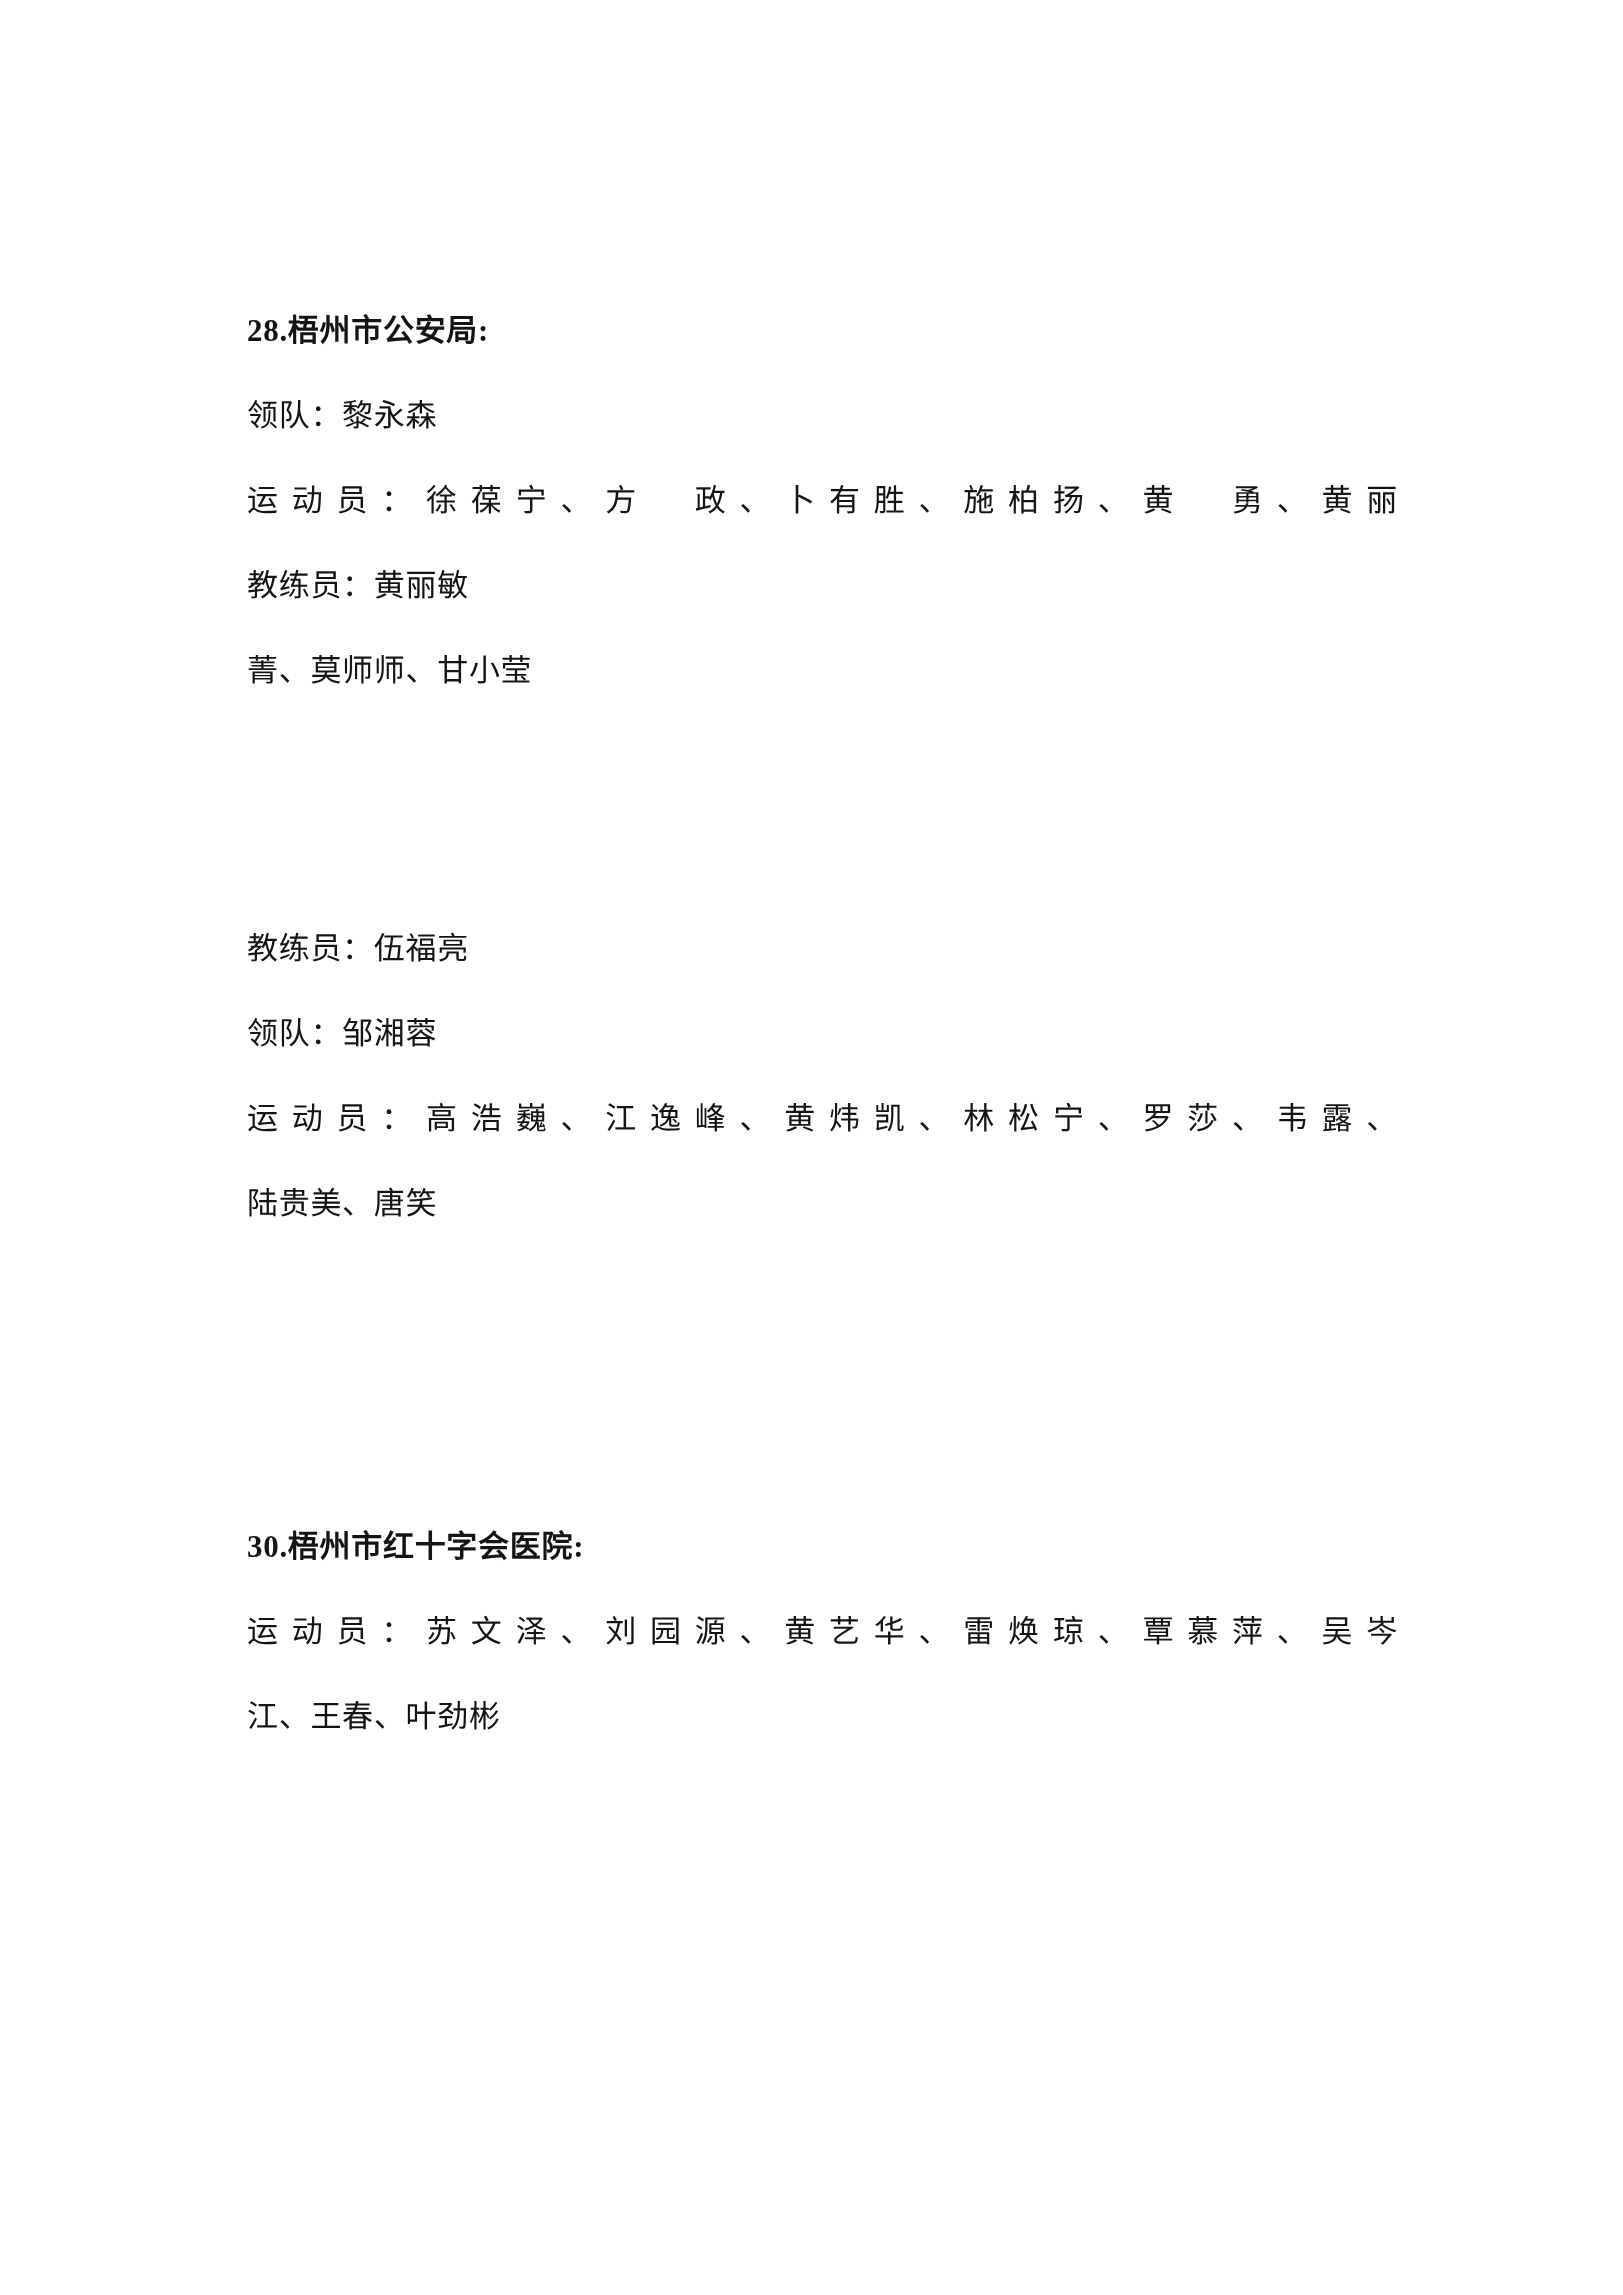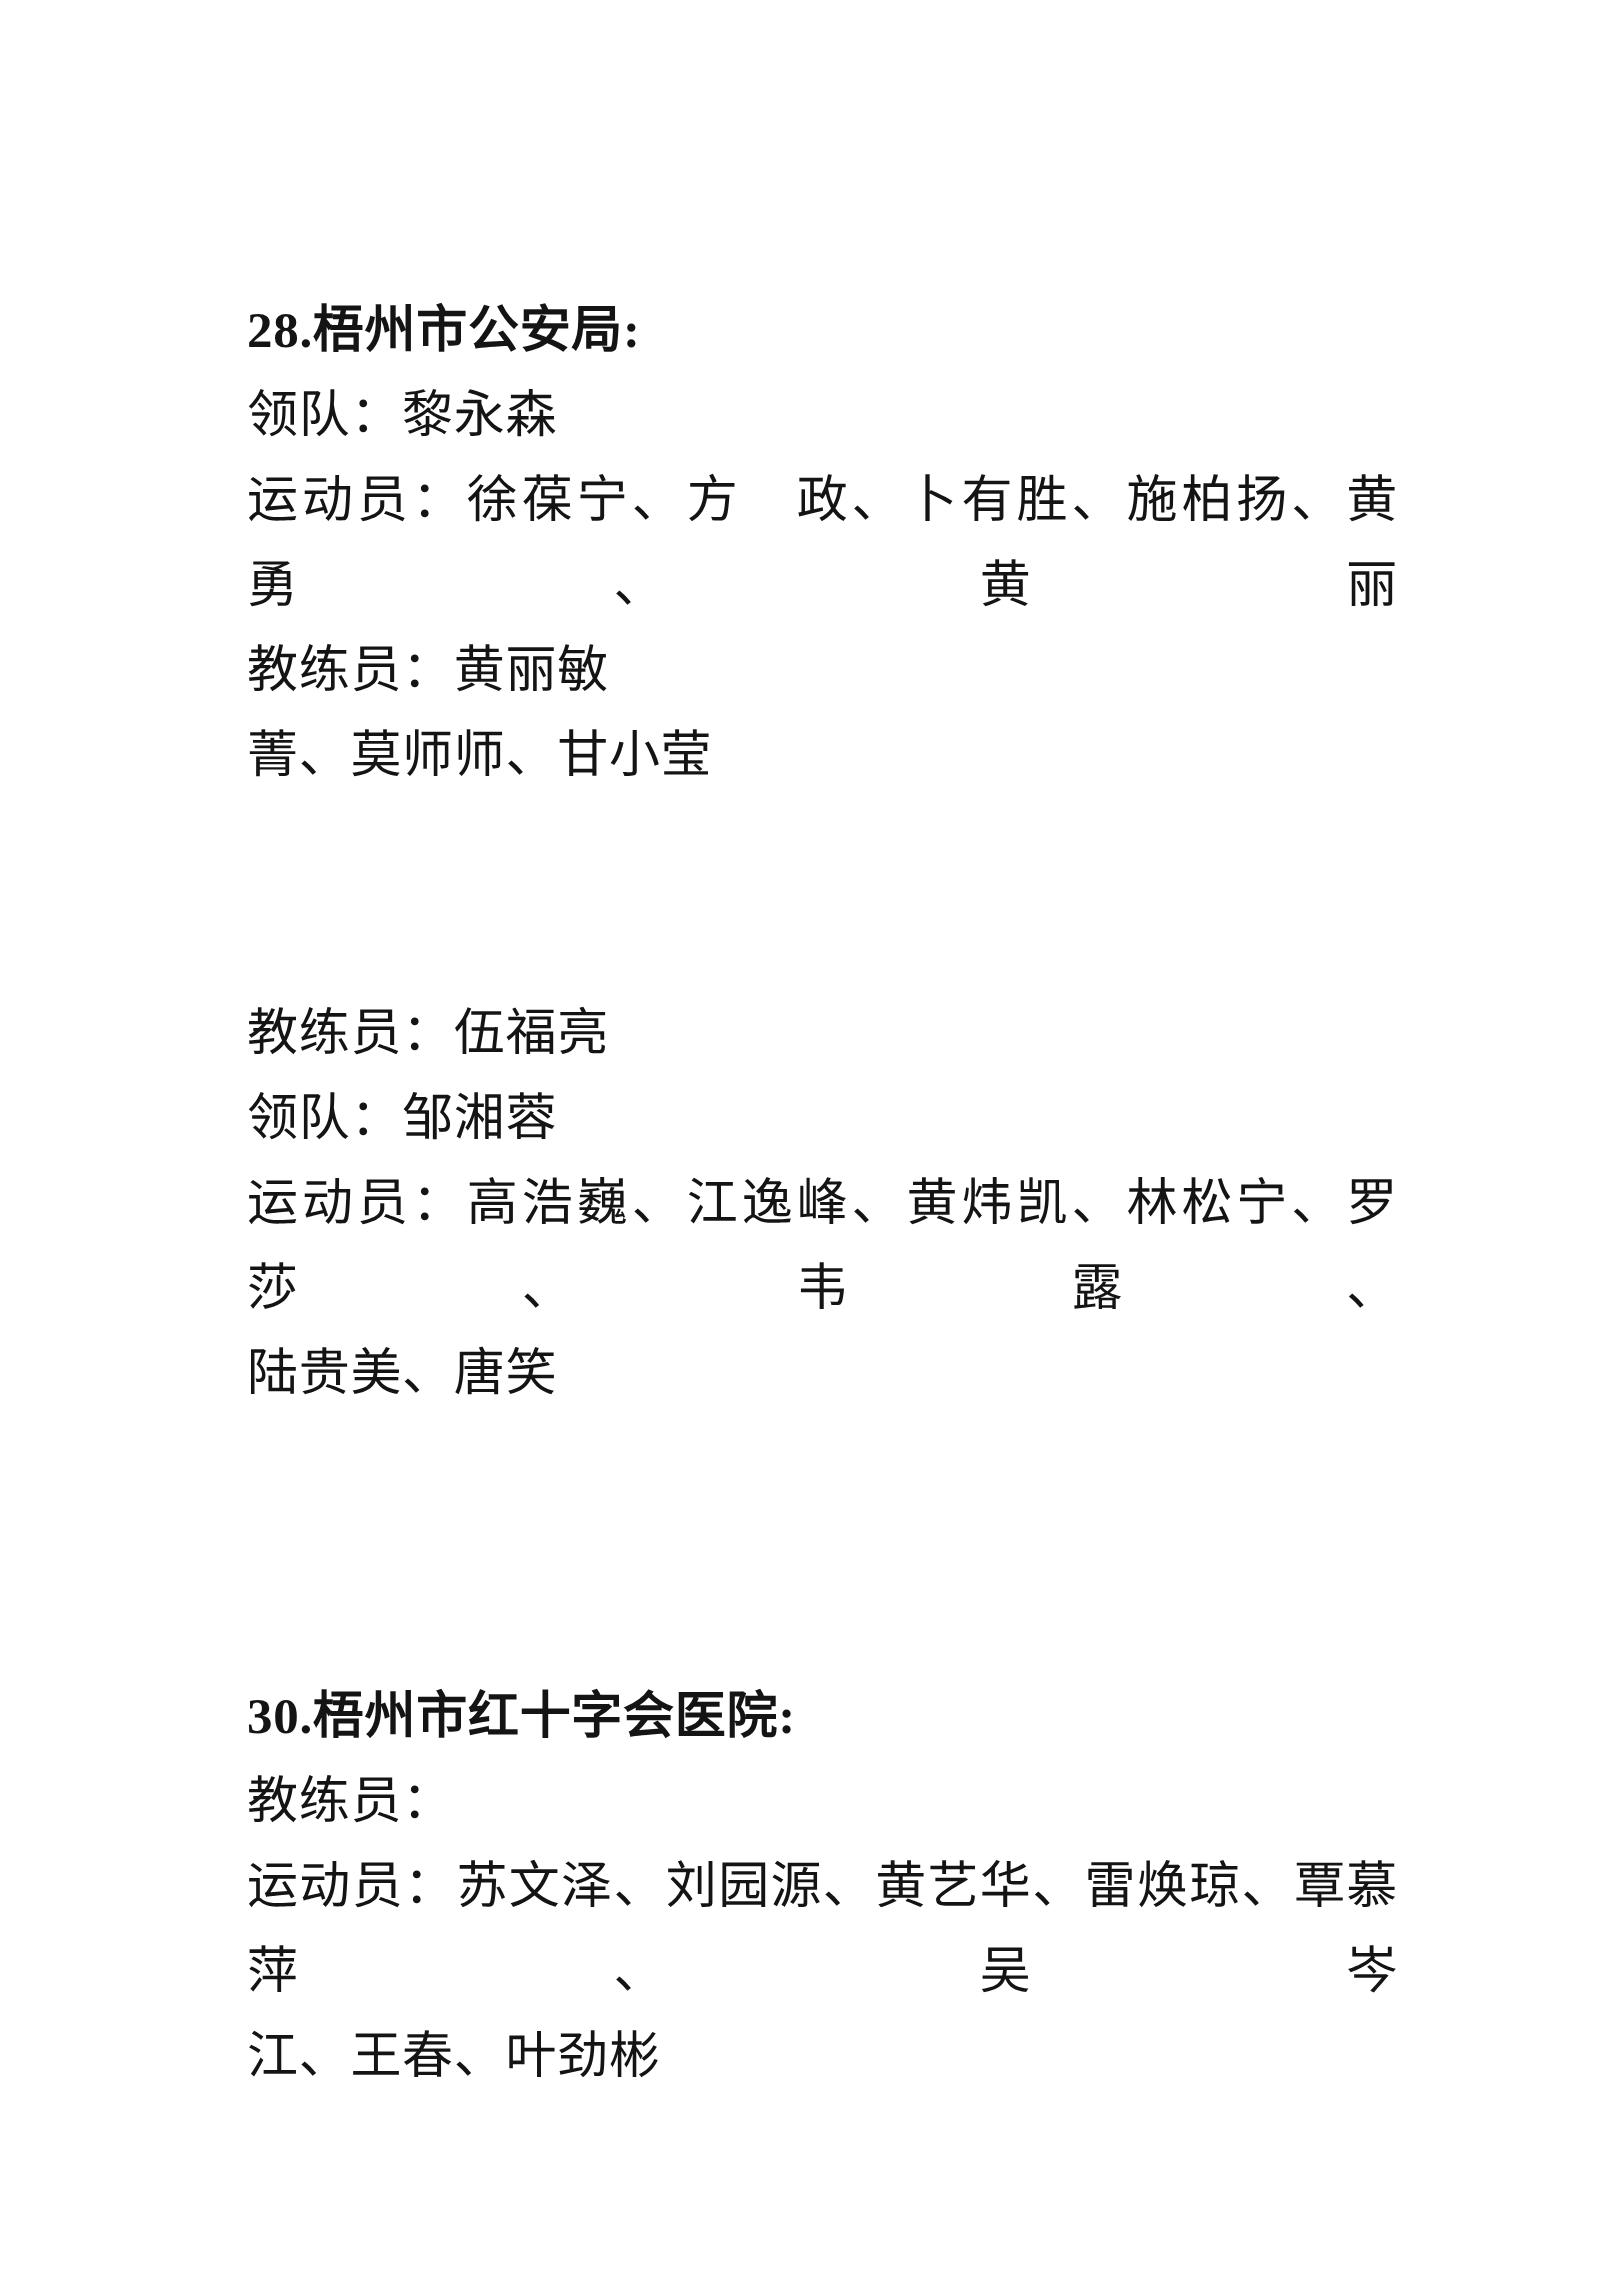"28.梧州市公安局:" .team-heading, .doc-line { font-size: 51px -> 31px }
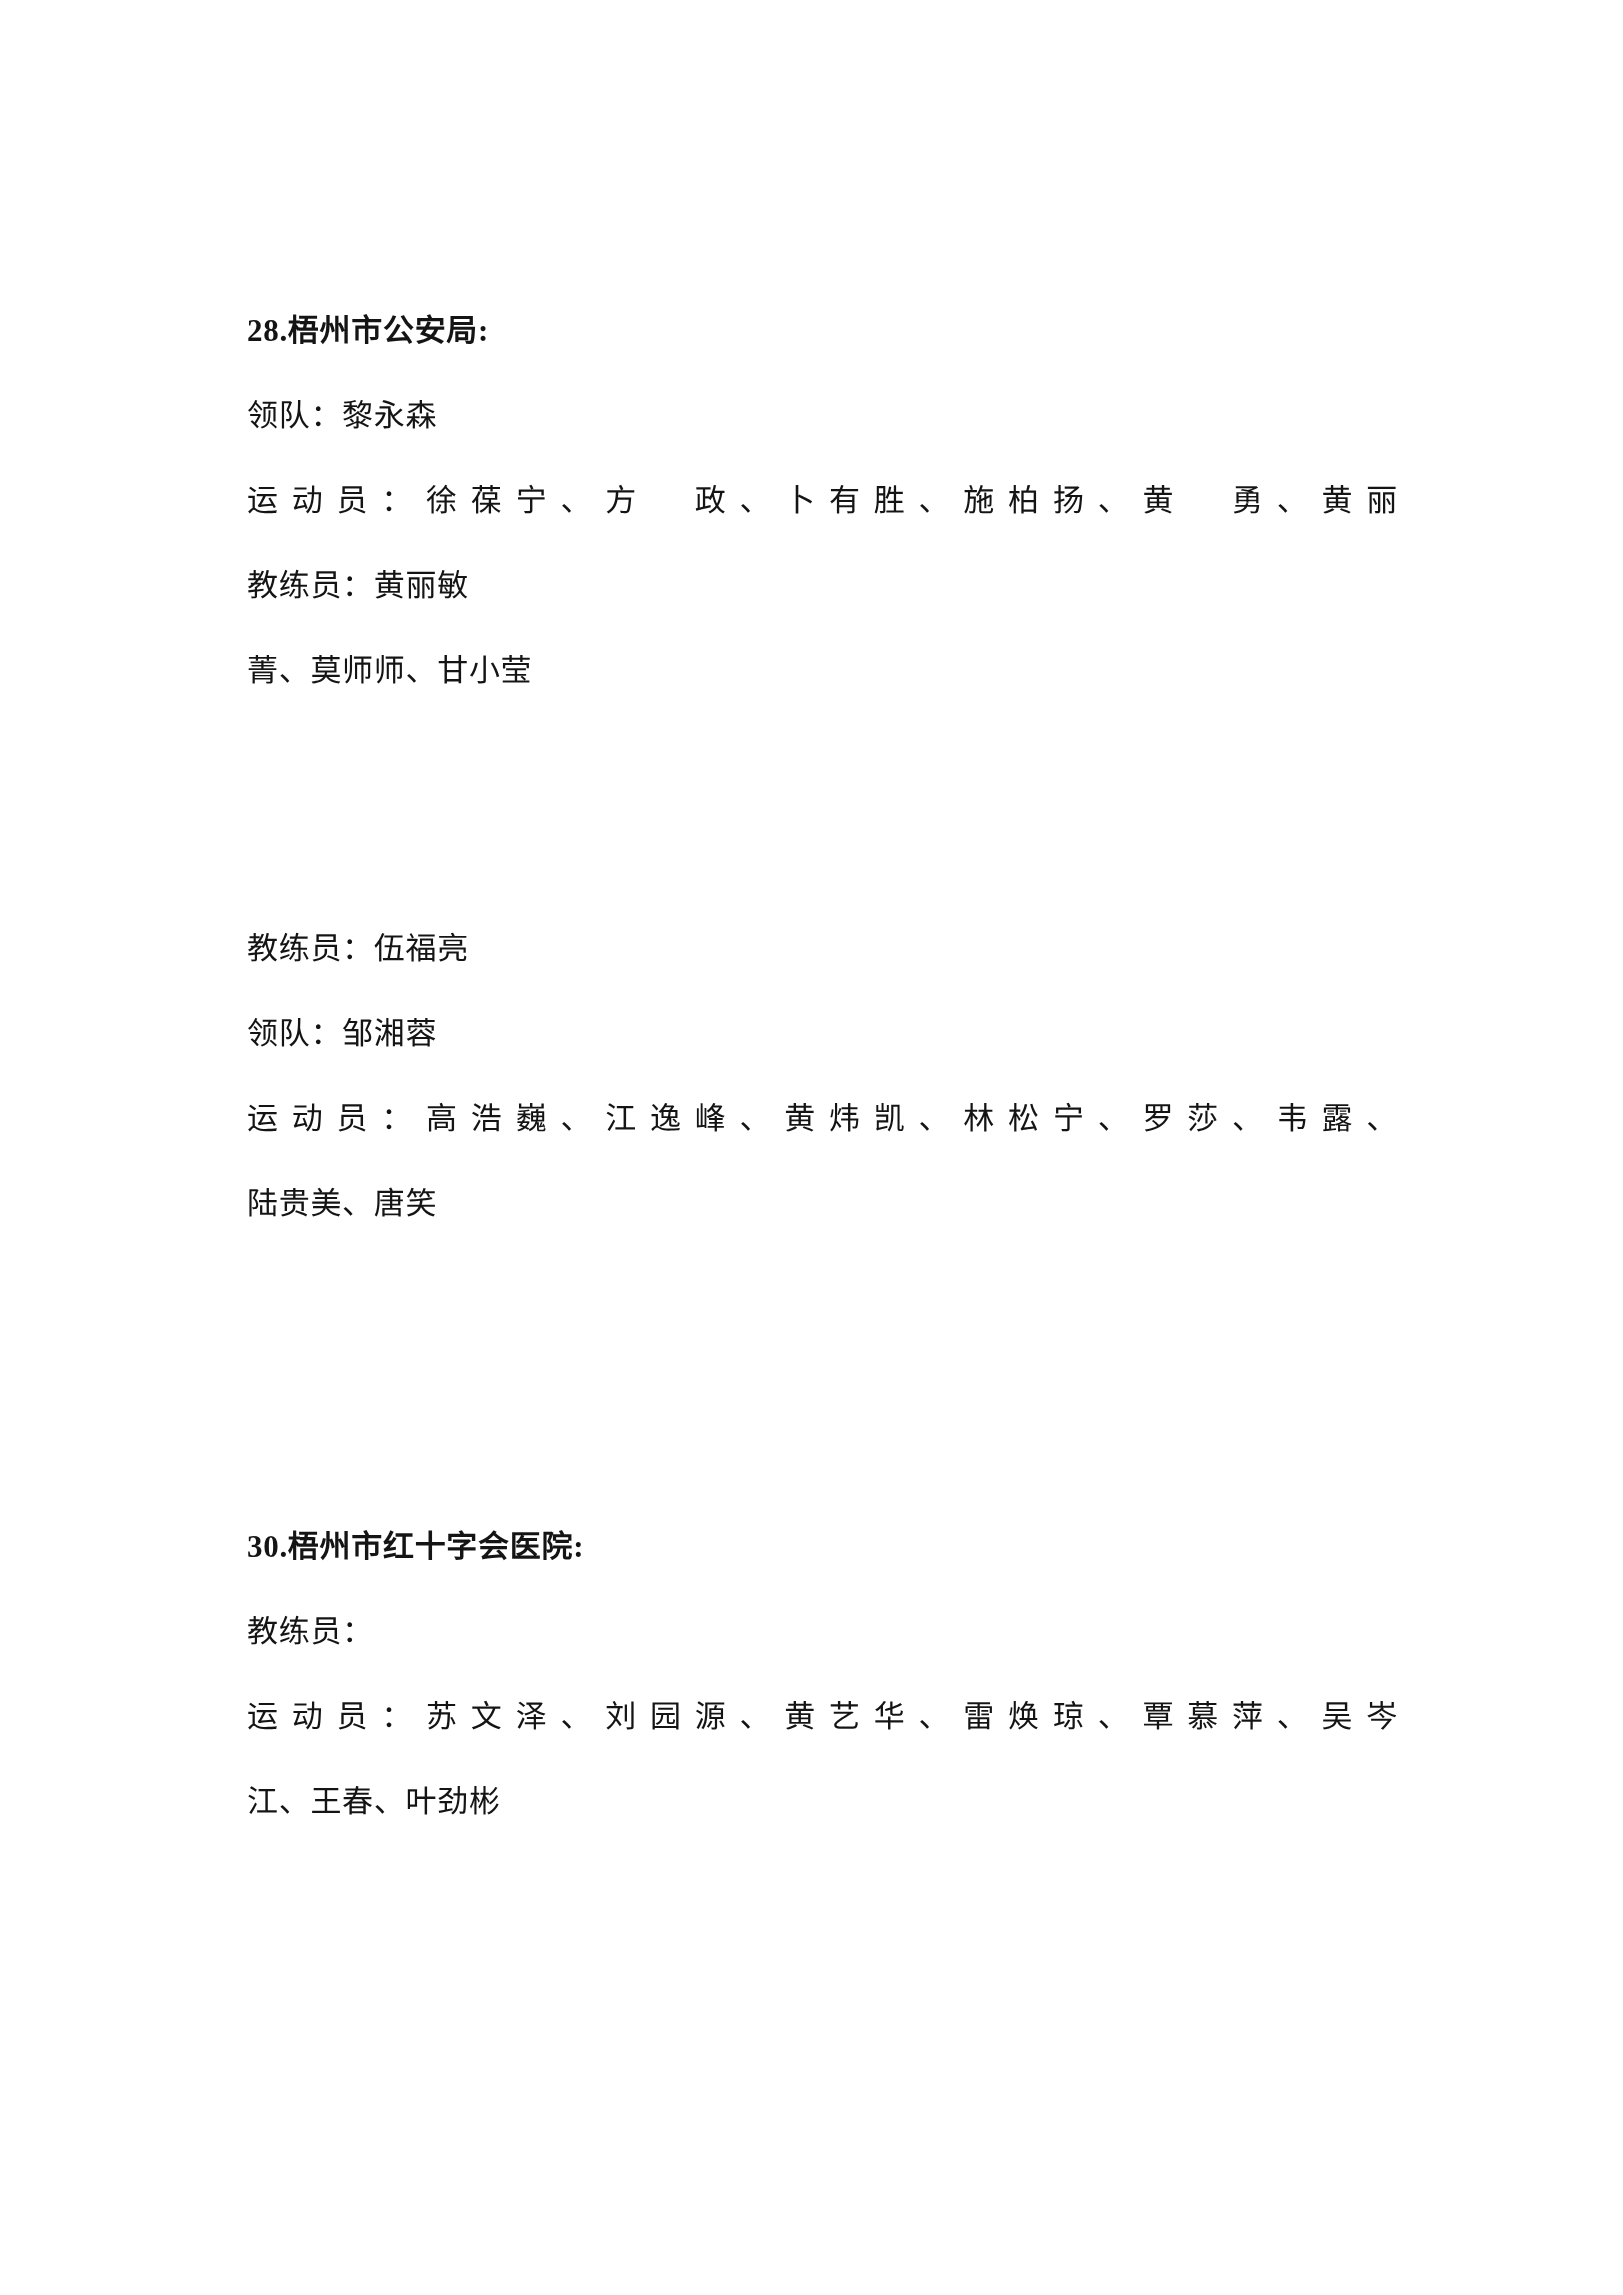"教练员：" p.doc-line { html: <p>教练员：</p> -> none }
